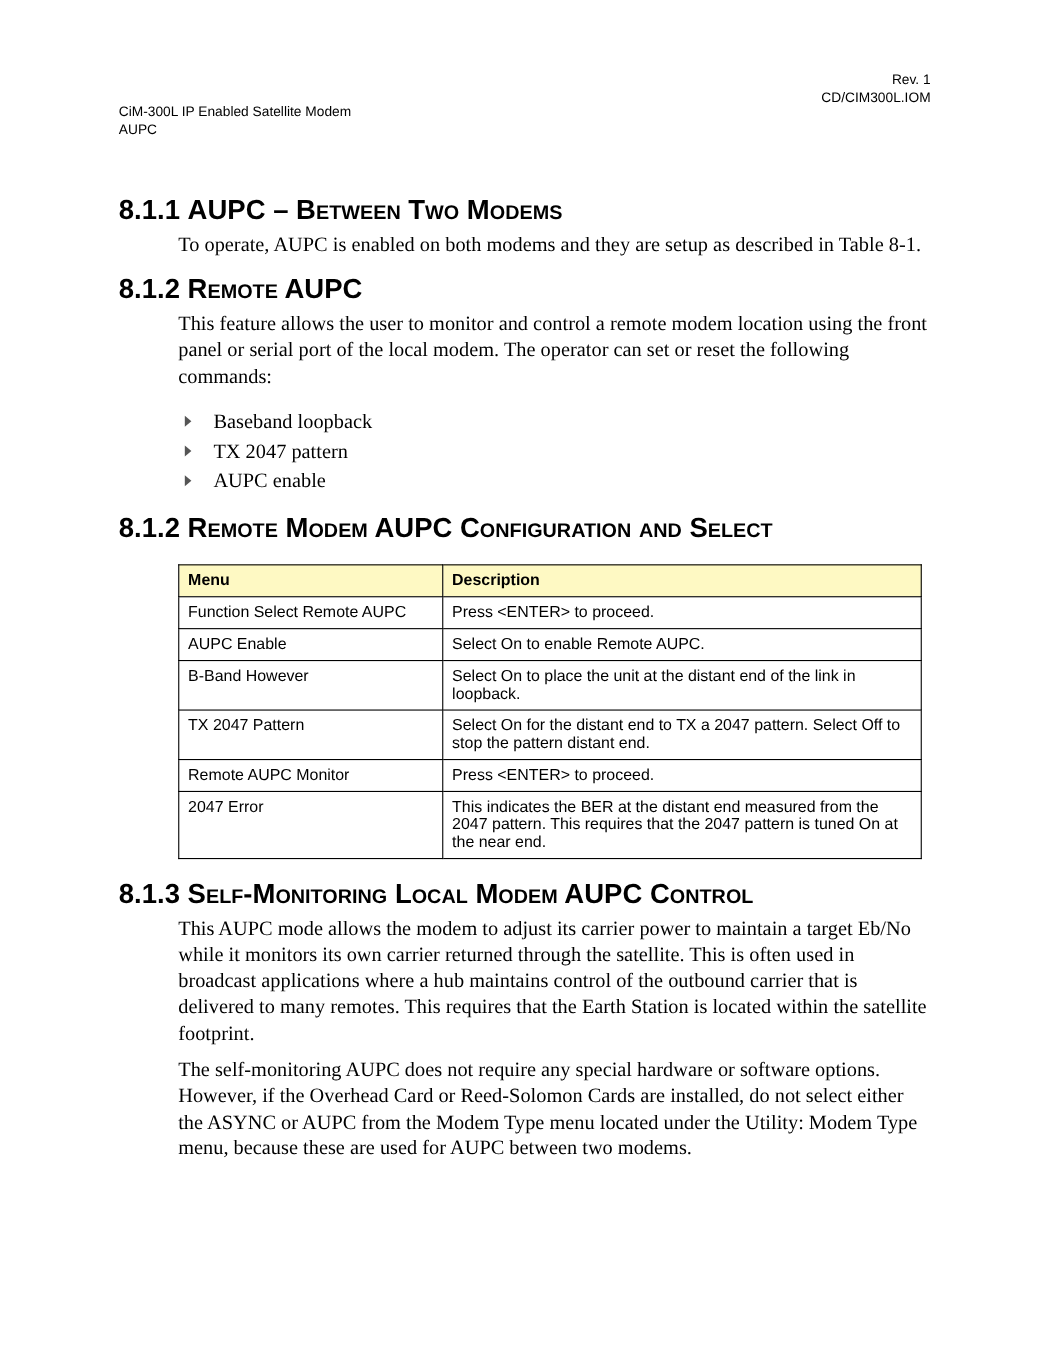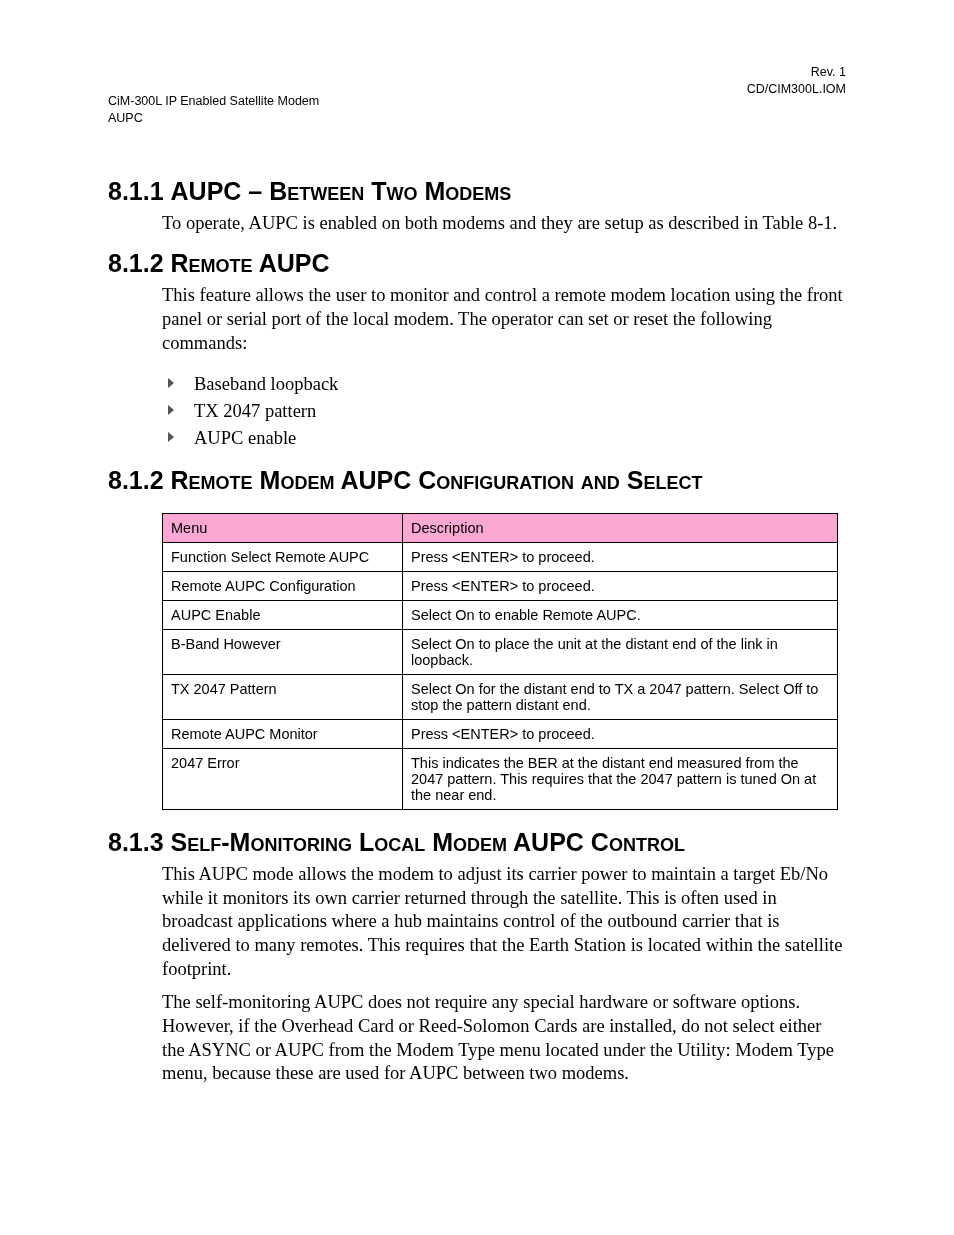"Menu" table.menu-table th { background: #f9a8d4 -> #fef9c3; font-weight: normal -> bold }
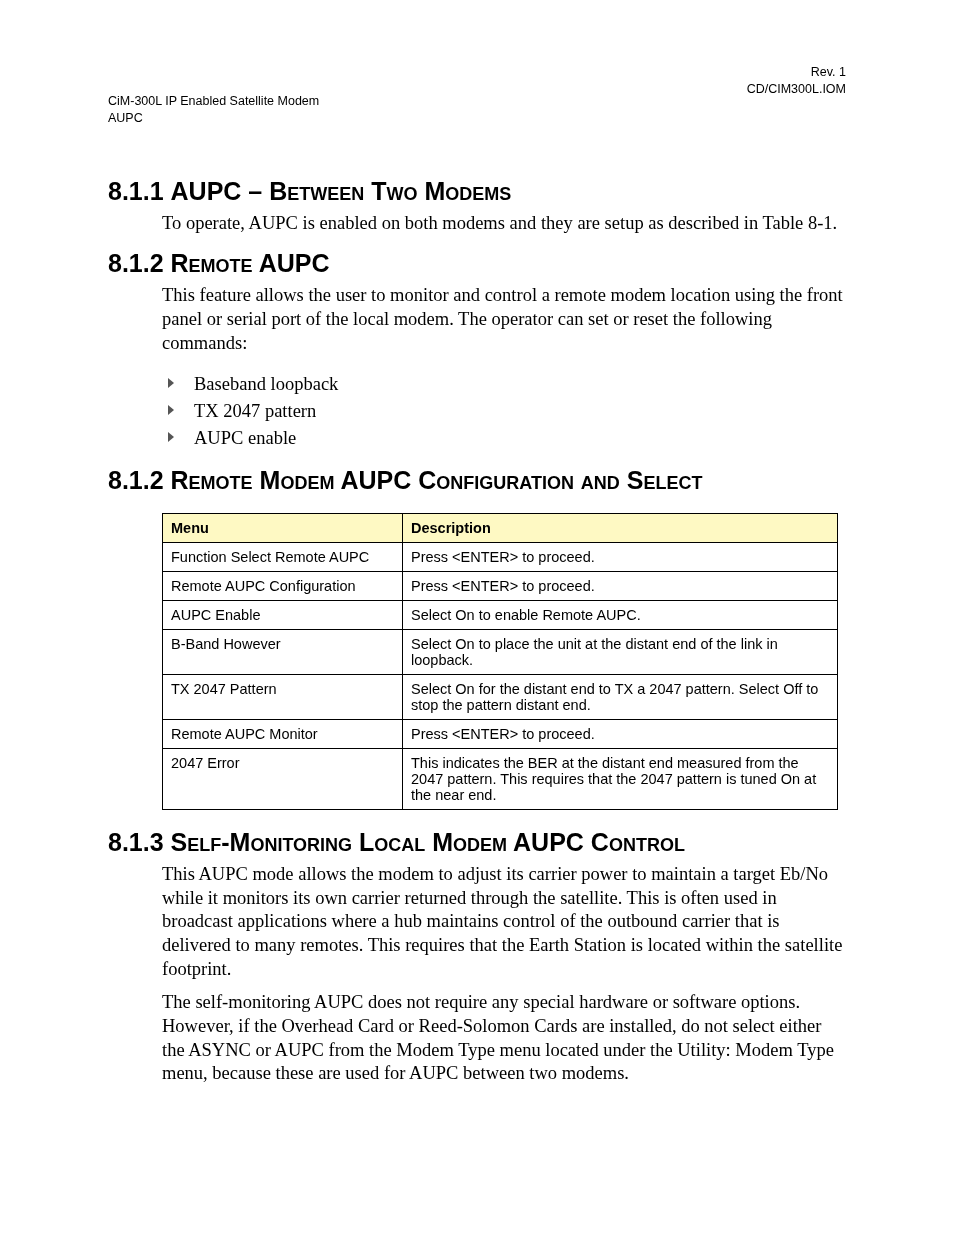"Remote AUPC Configuration" tr { html: <tr> <td>Remote AUPC Configuration</td> <td>Press &lt;ENTER&gt; to proceed.</td> </tr> -> none }
